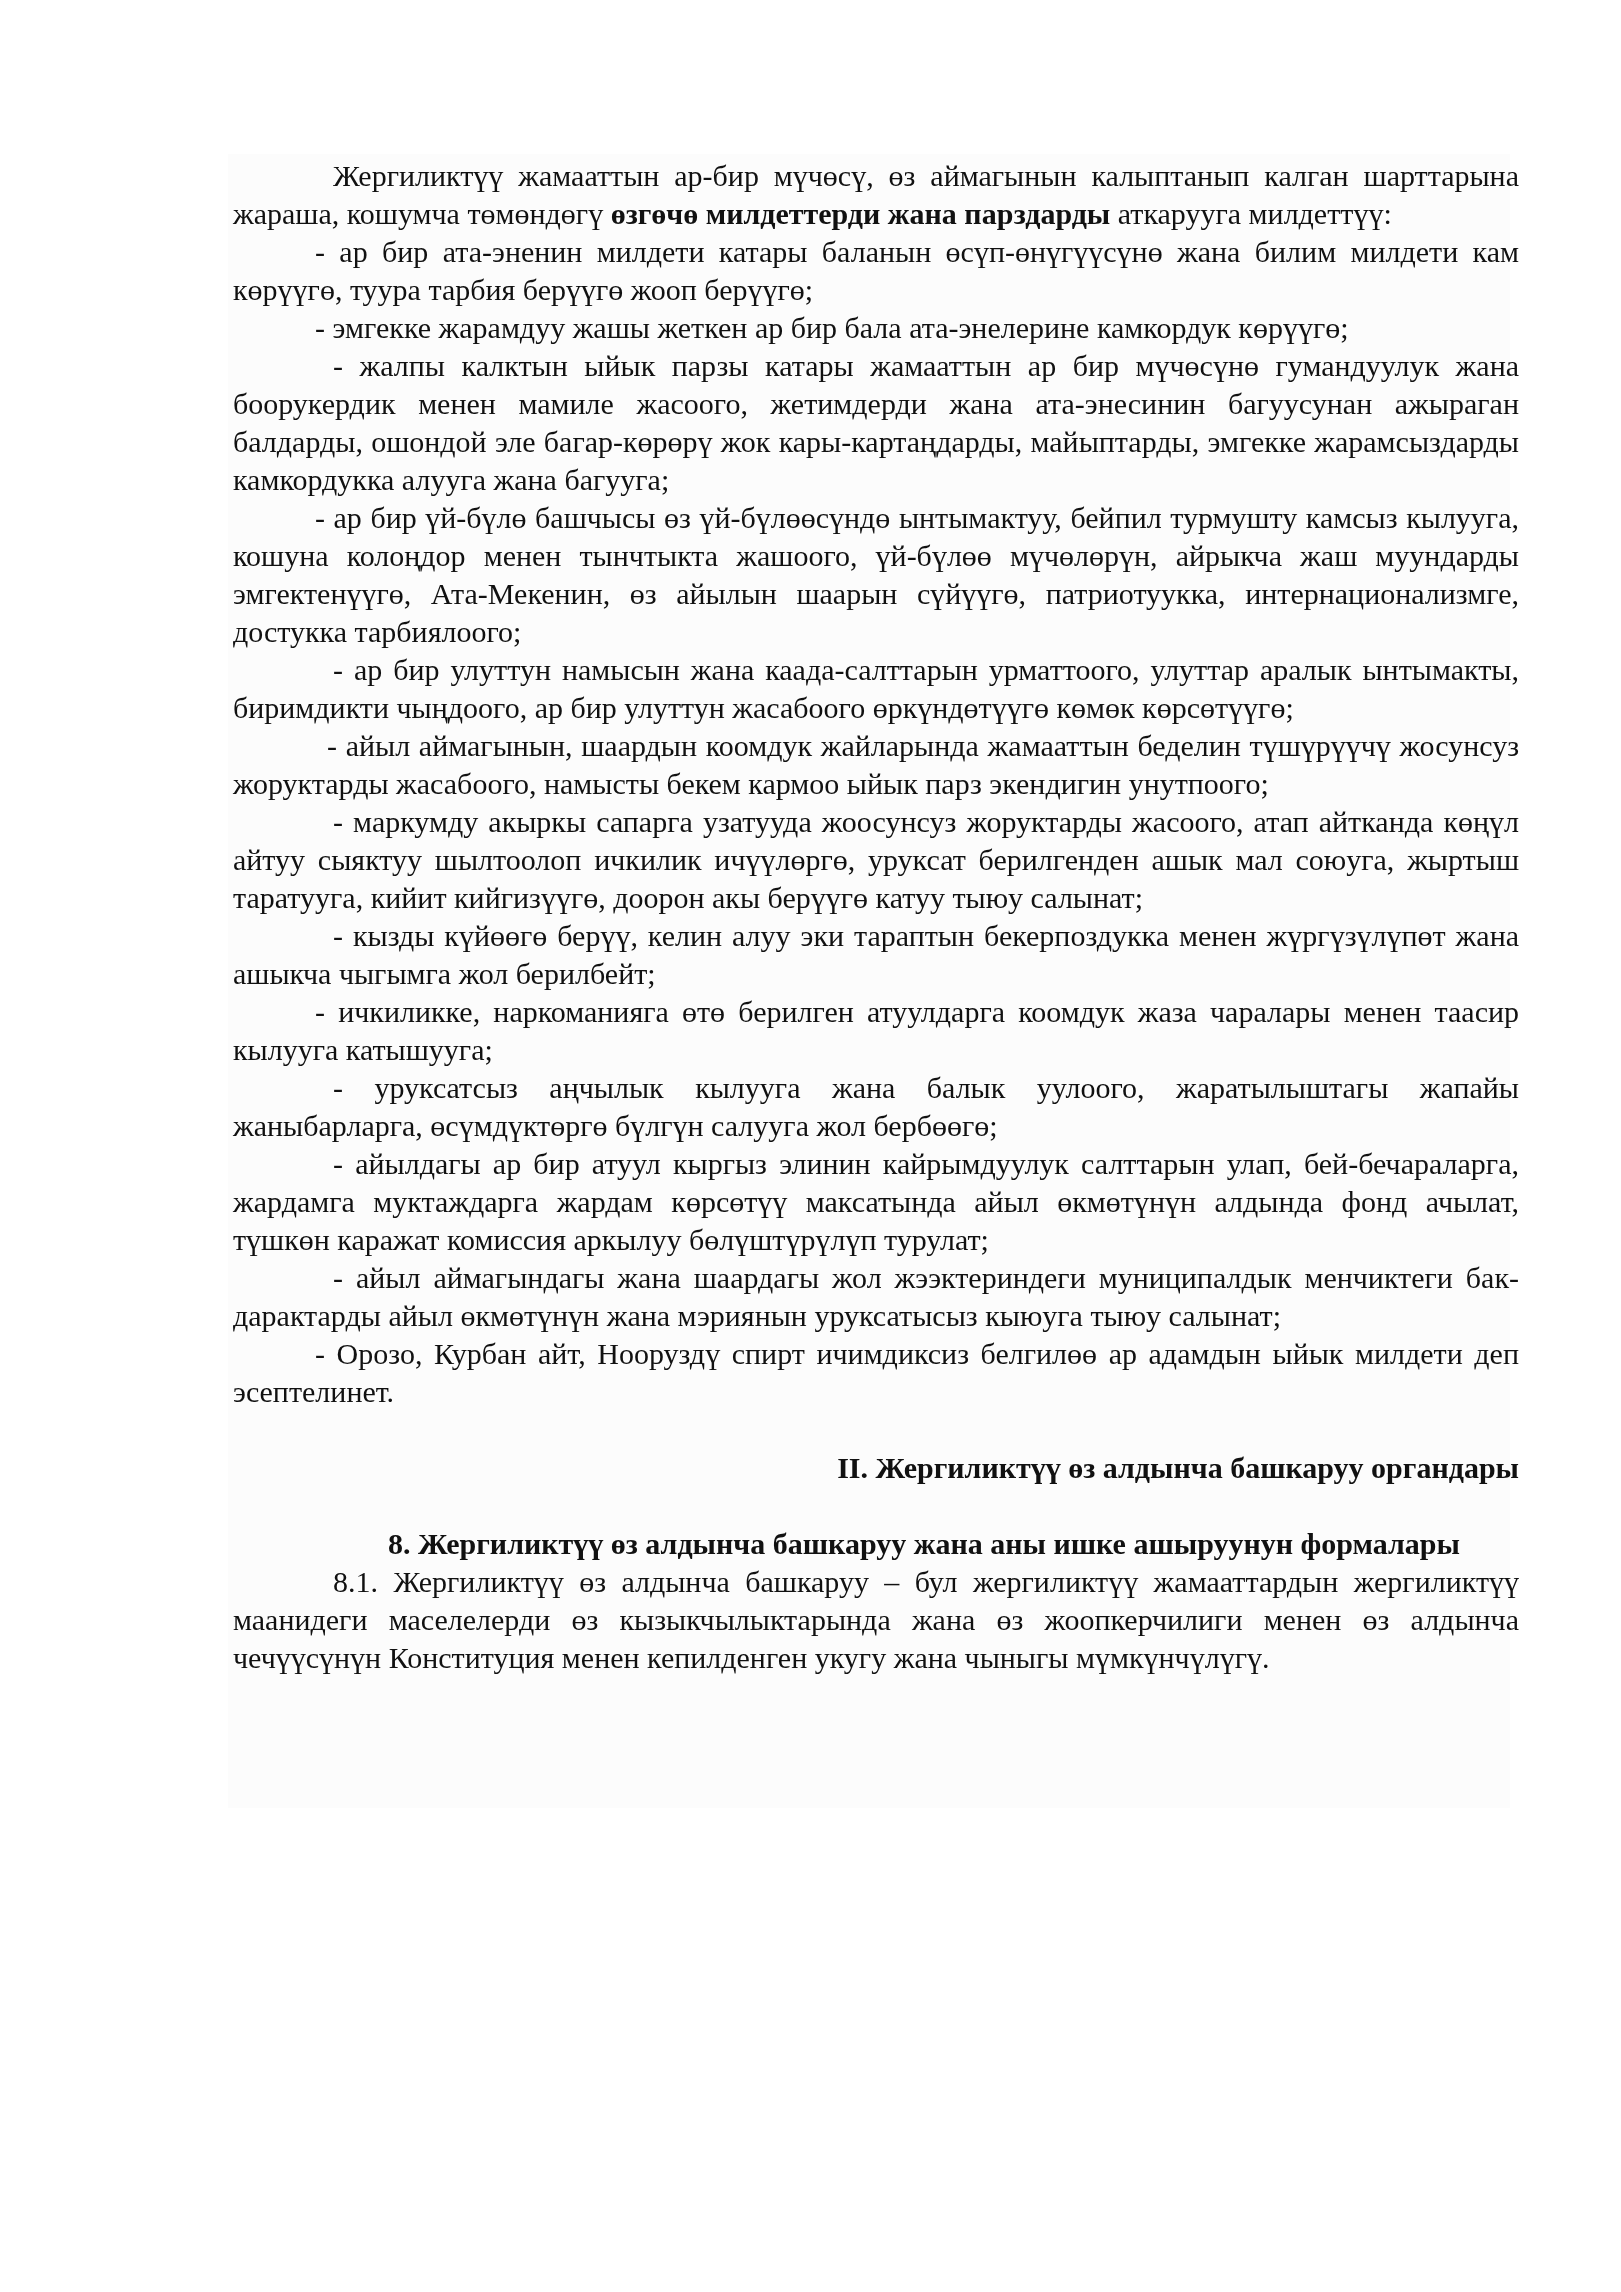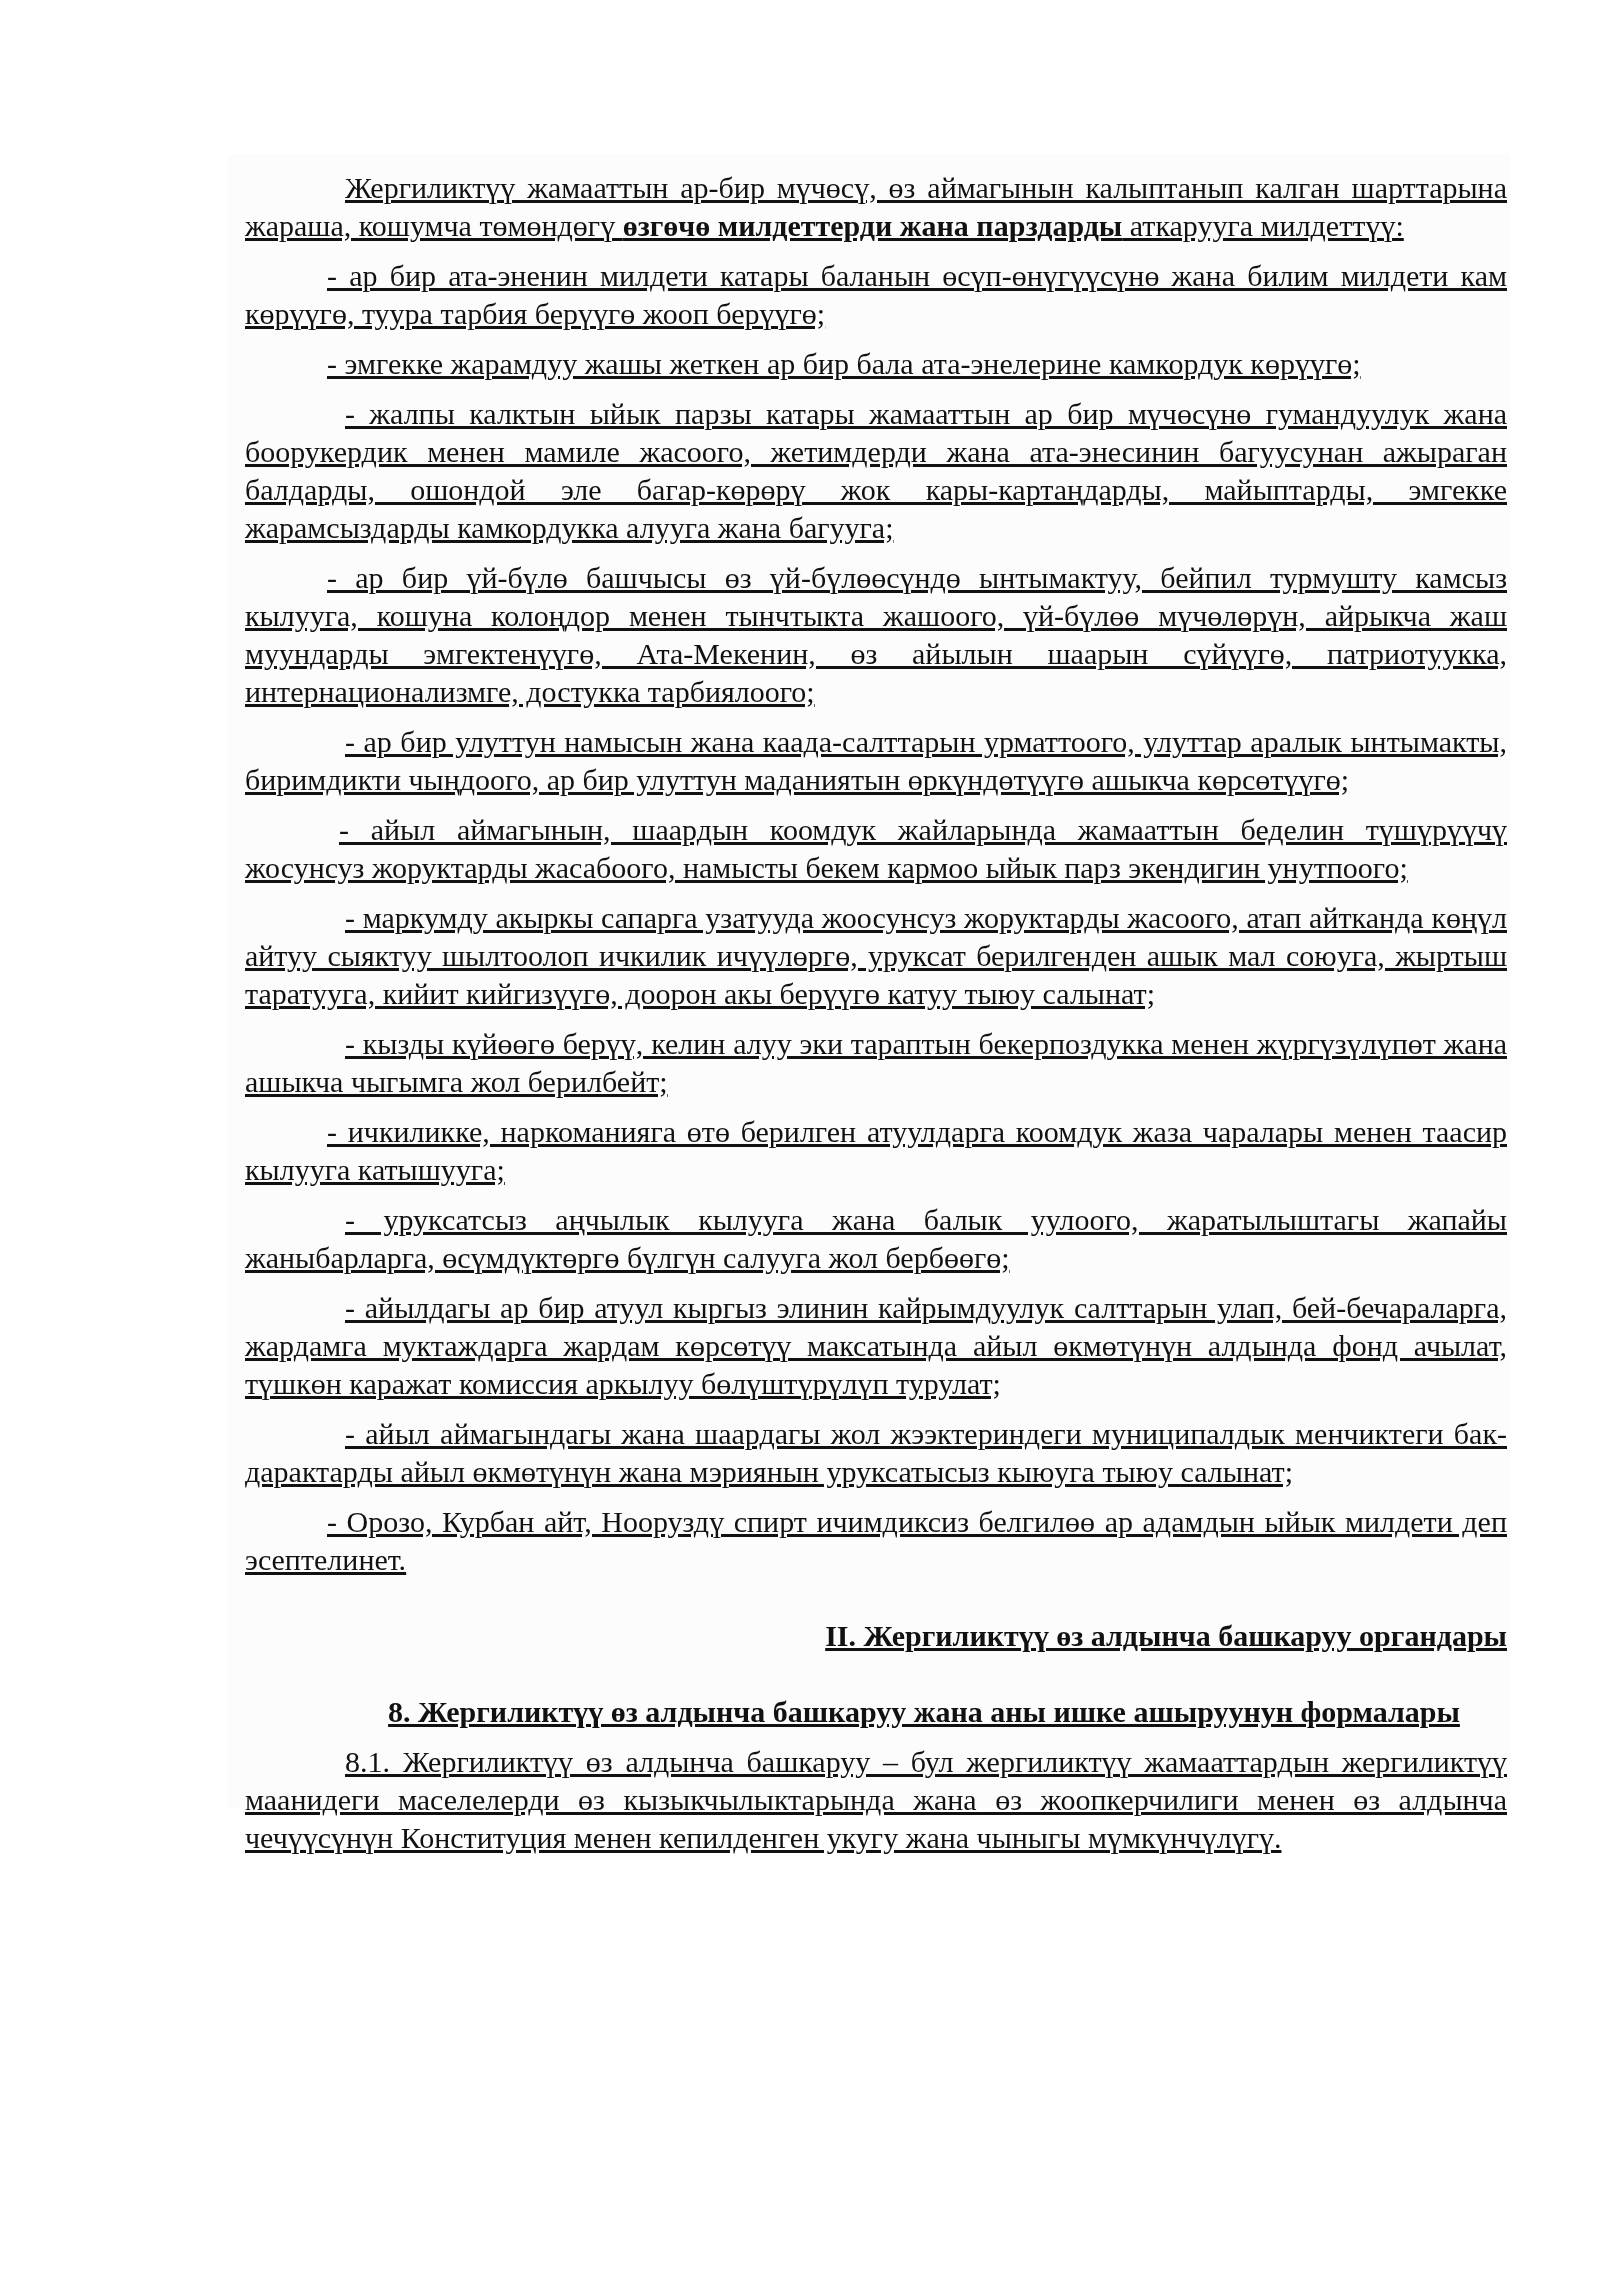"Жергиликтүү жамааттын ар-бир мүчөсү, өз" p { margin: 12px -> 0; text-decoration: underline -> none }
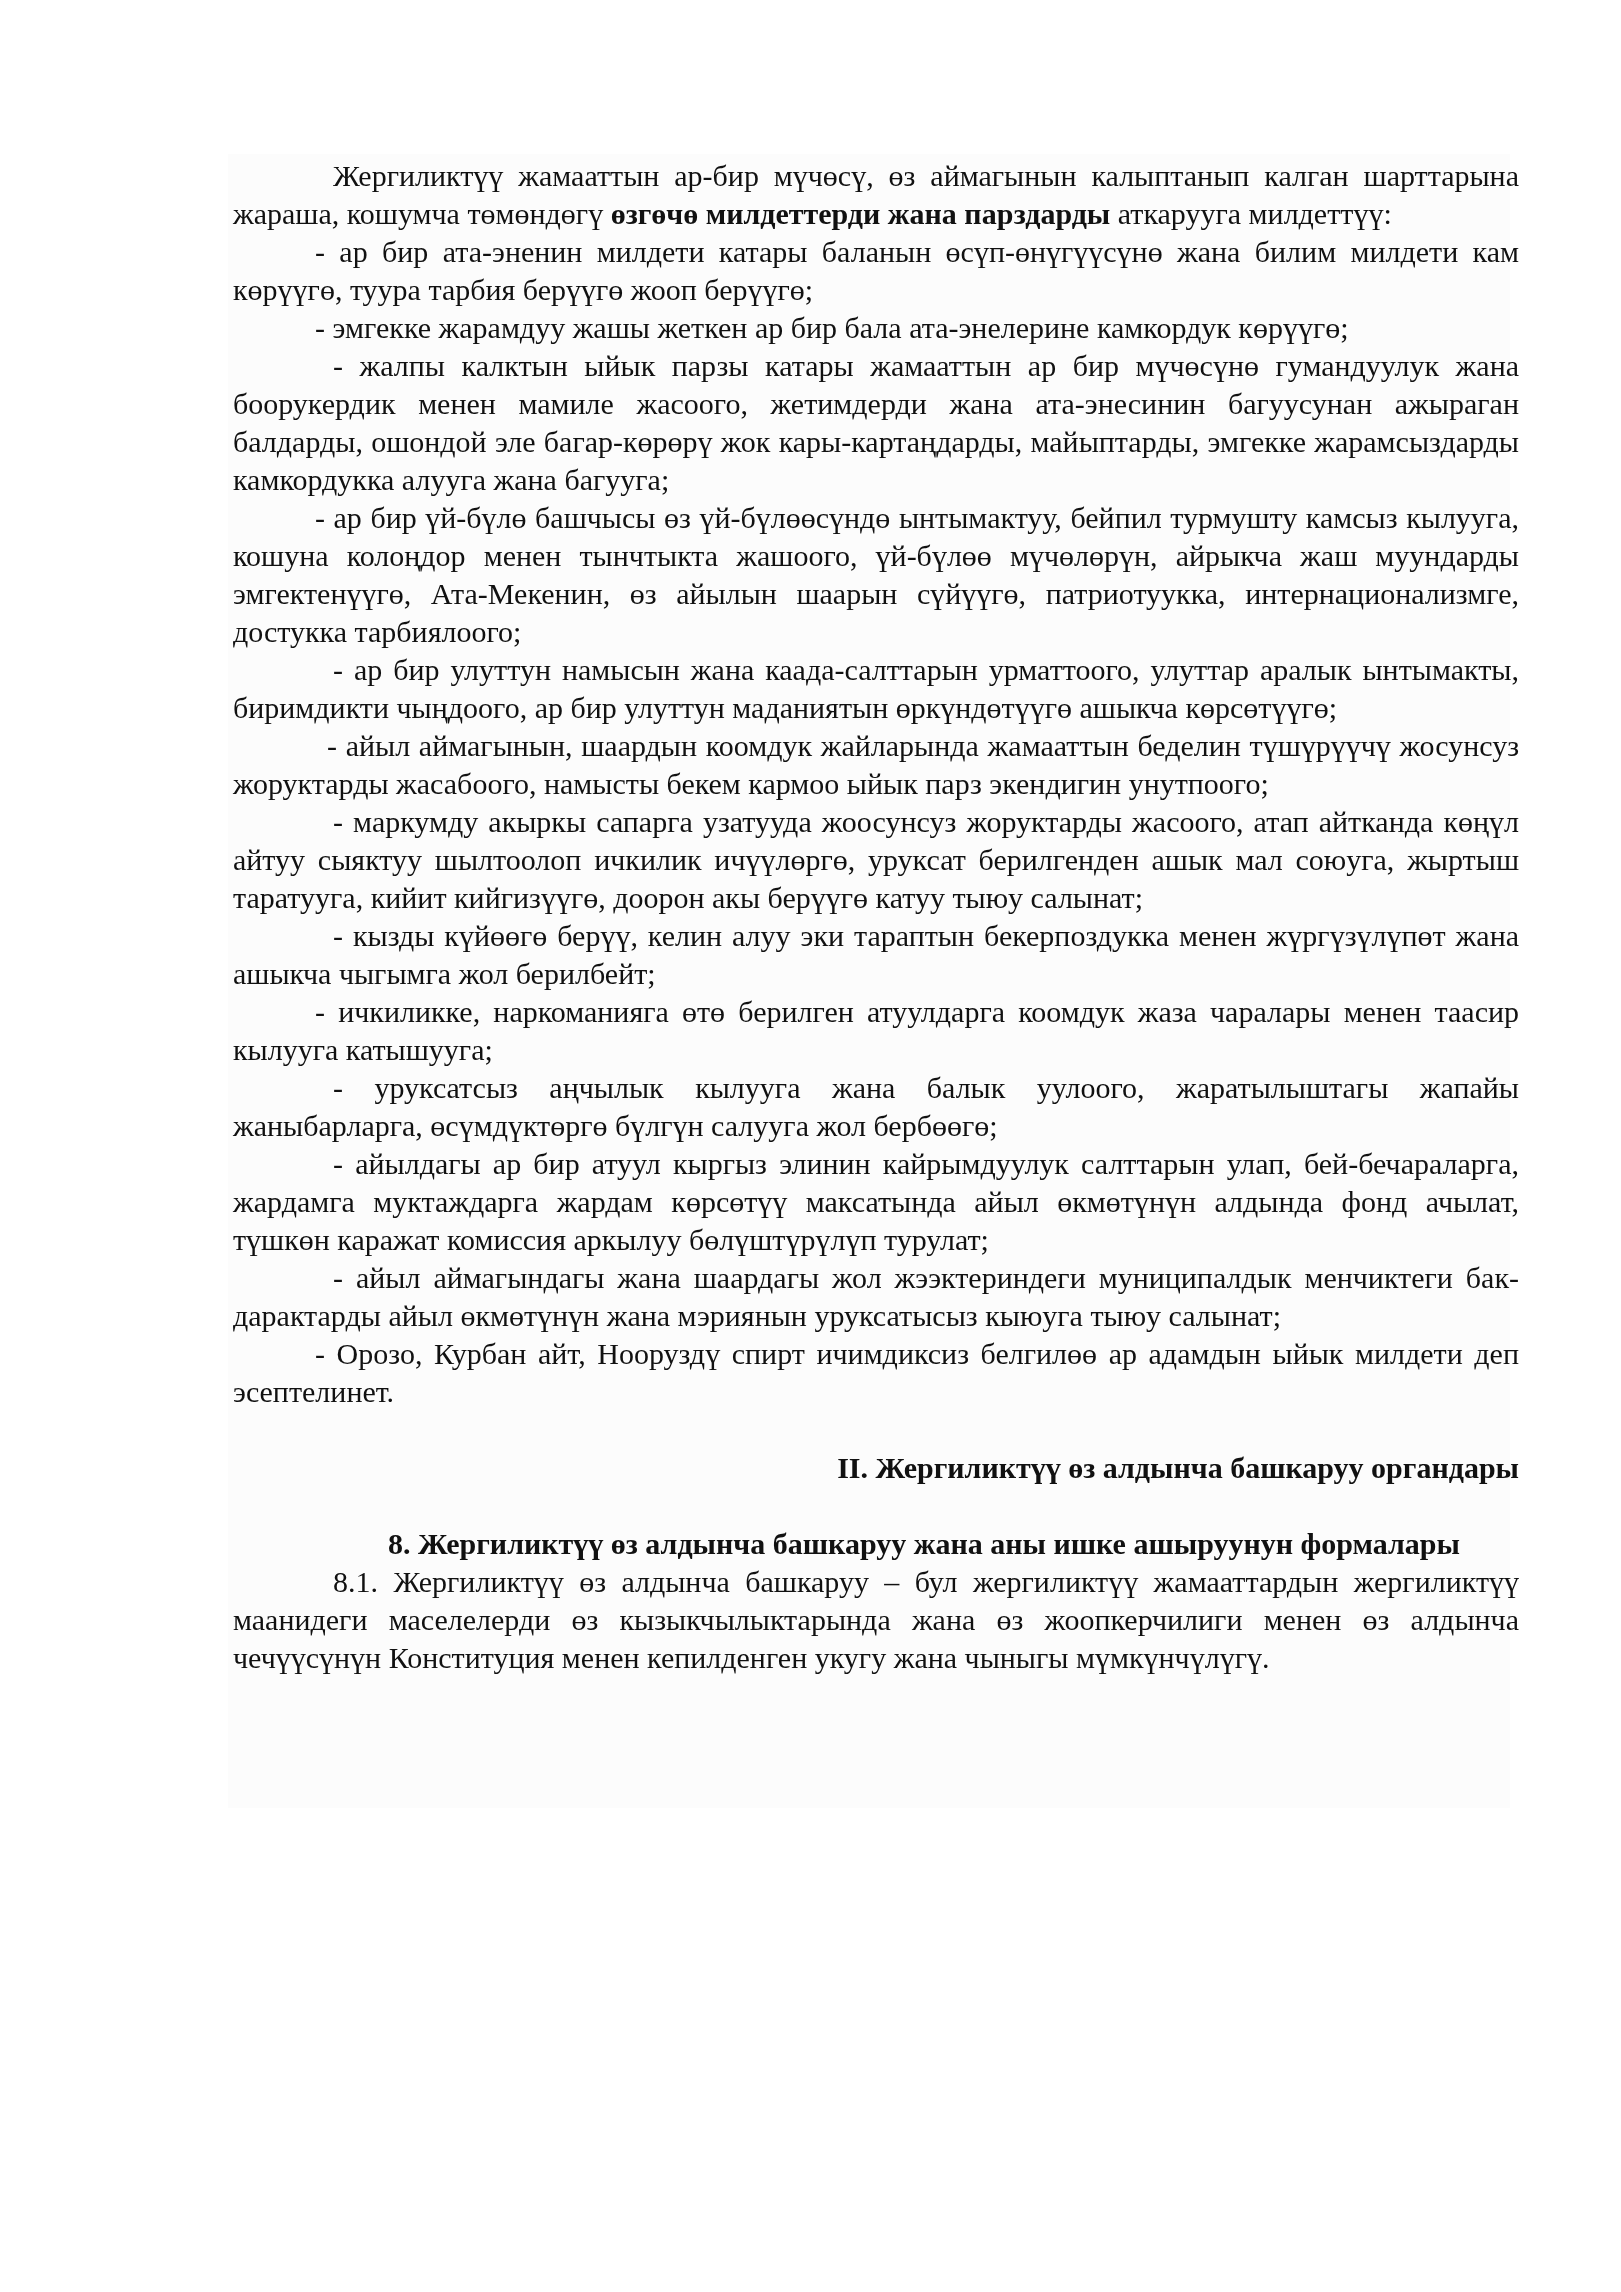"- ар бир улуттун намысын" p.ind { text: маданиятын өркүндөтүүгө ашыкча -> жасабоого өркүндөтүүгө көмөк }
